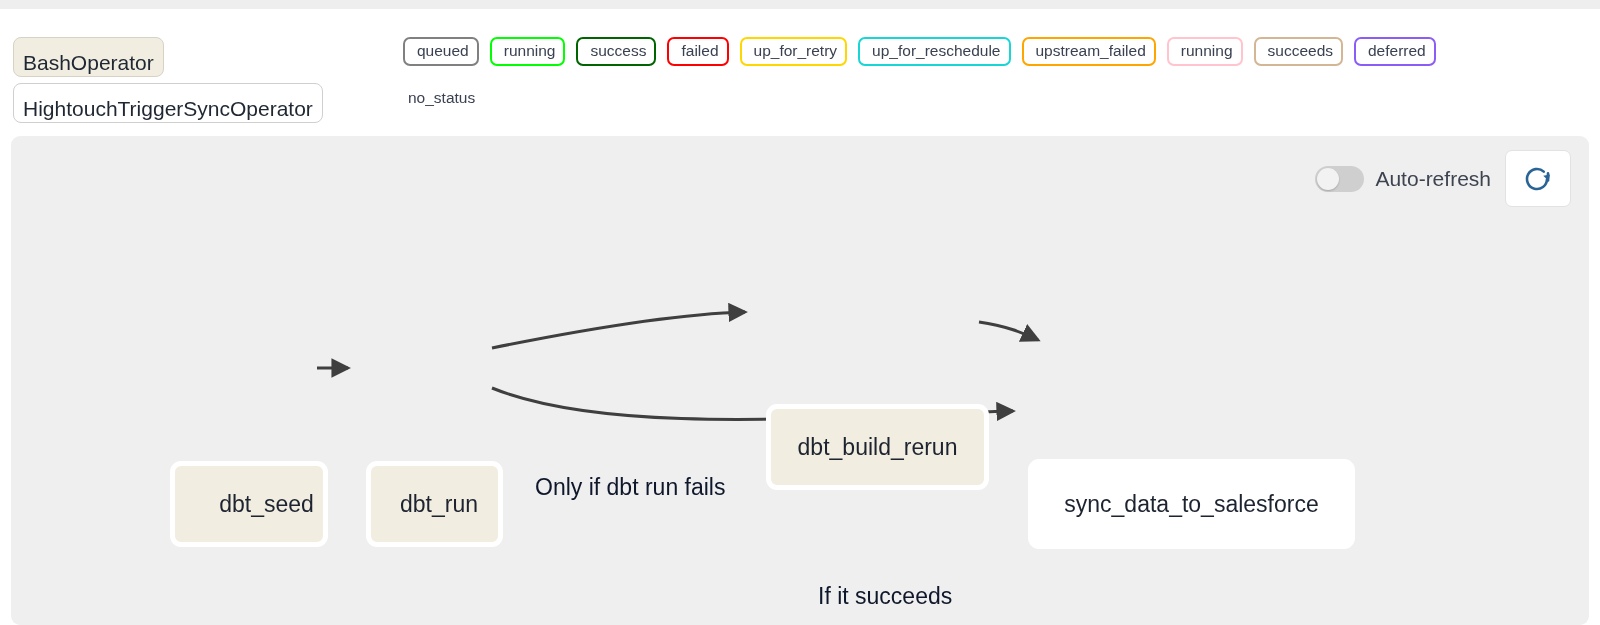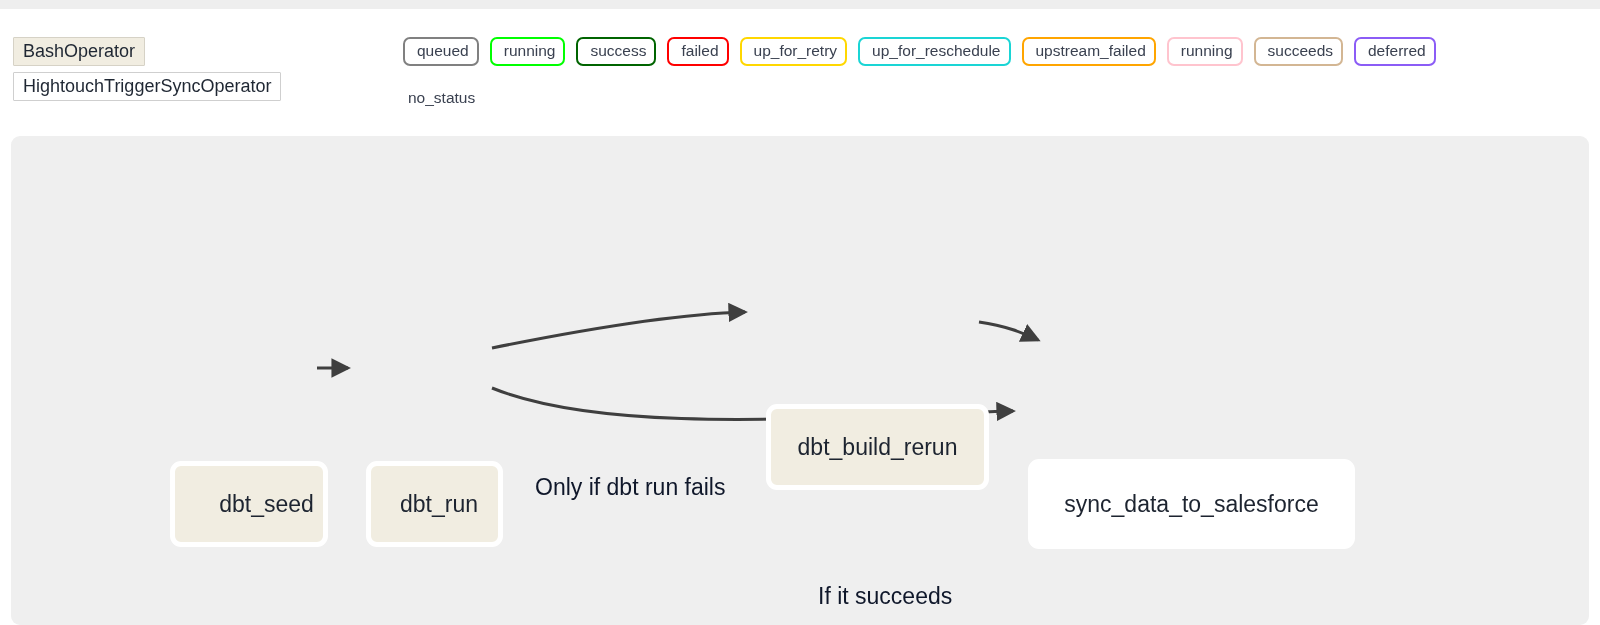"BashOperator" .op-chip { border-radius: 1px -> 8px; font-size: 18px -> 21px; padding: 5px 9px 5px 9px -> 16px 9px 5px 9px }
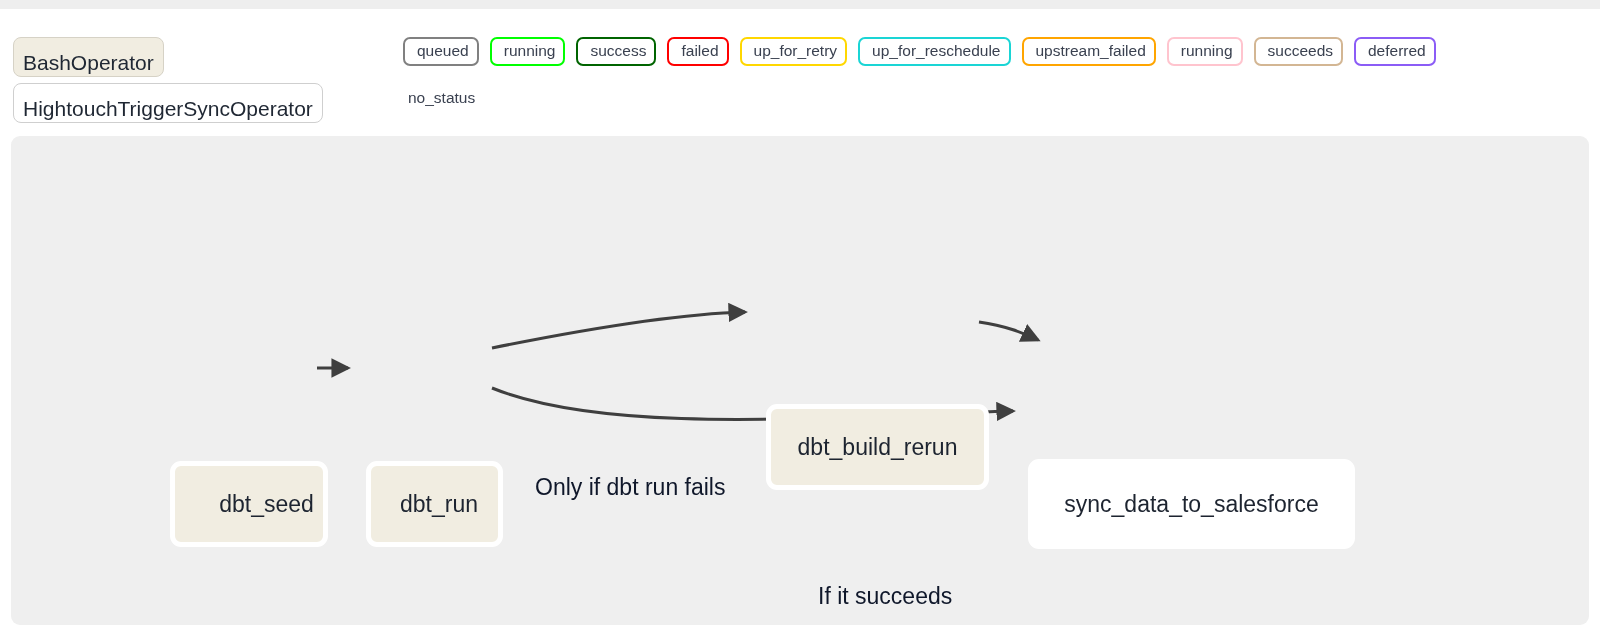"Auto-refresh" div.graph-toolbar { html: none -> <div> <div> <div> <div></div> </div> <div>Auto-refresh</div> </div> <div> <svg> <path></path> <path></path> <path></path> </svg> </div> </div> }
